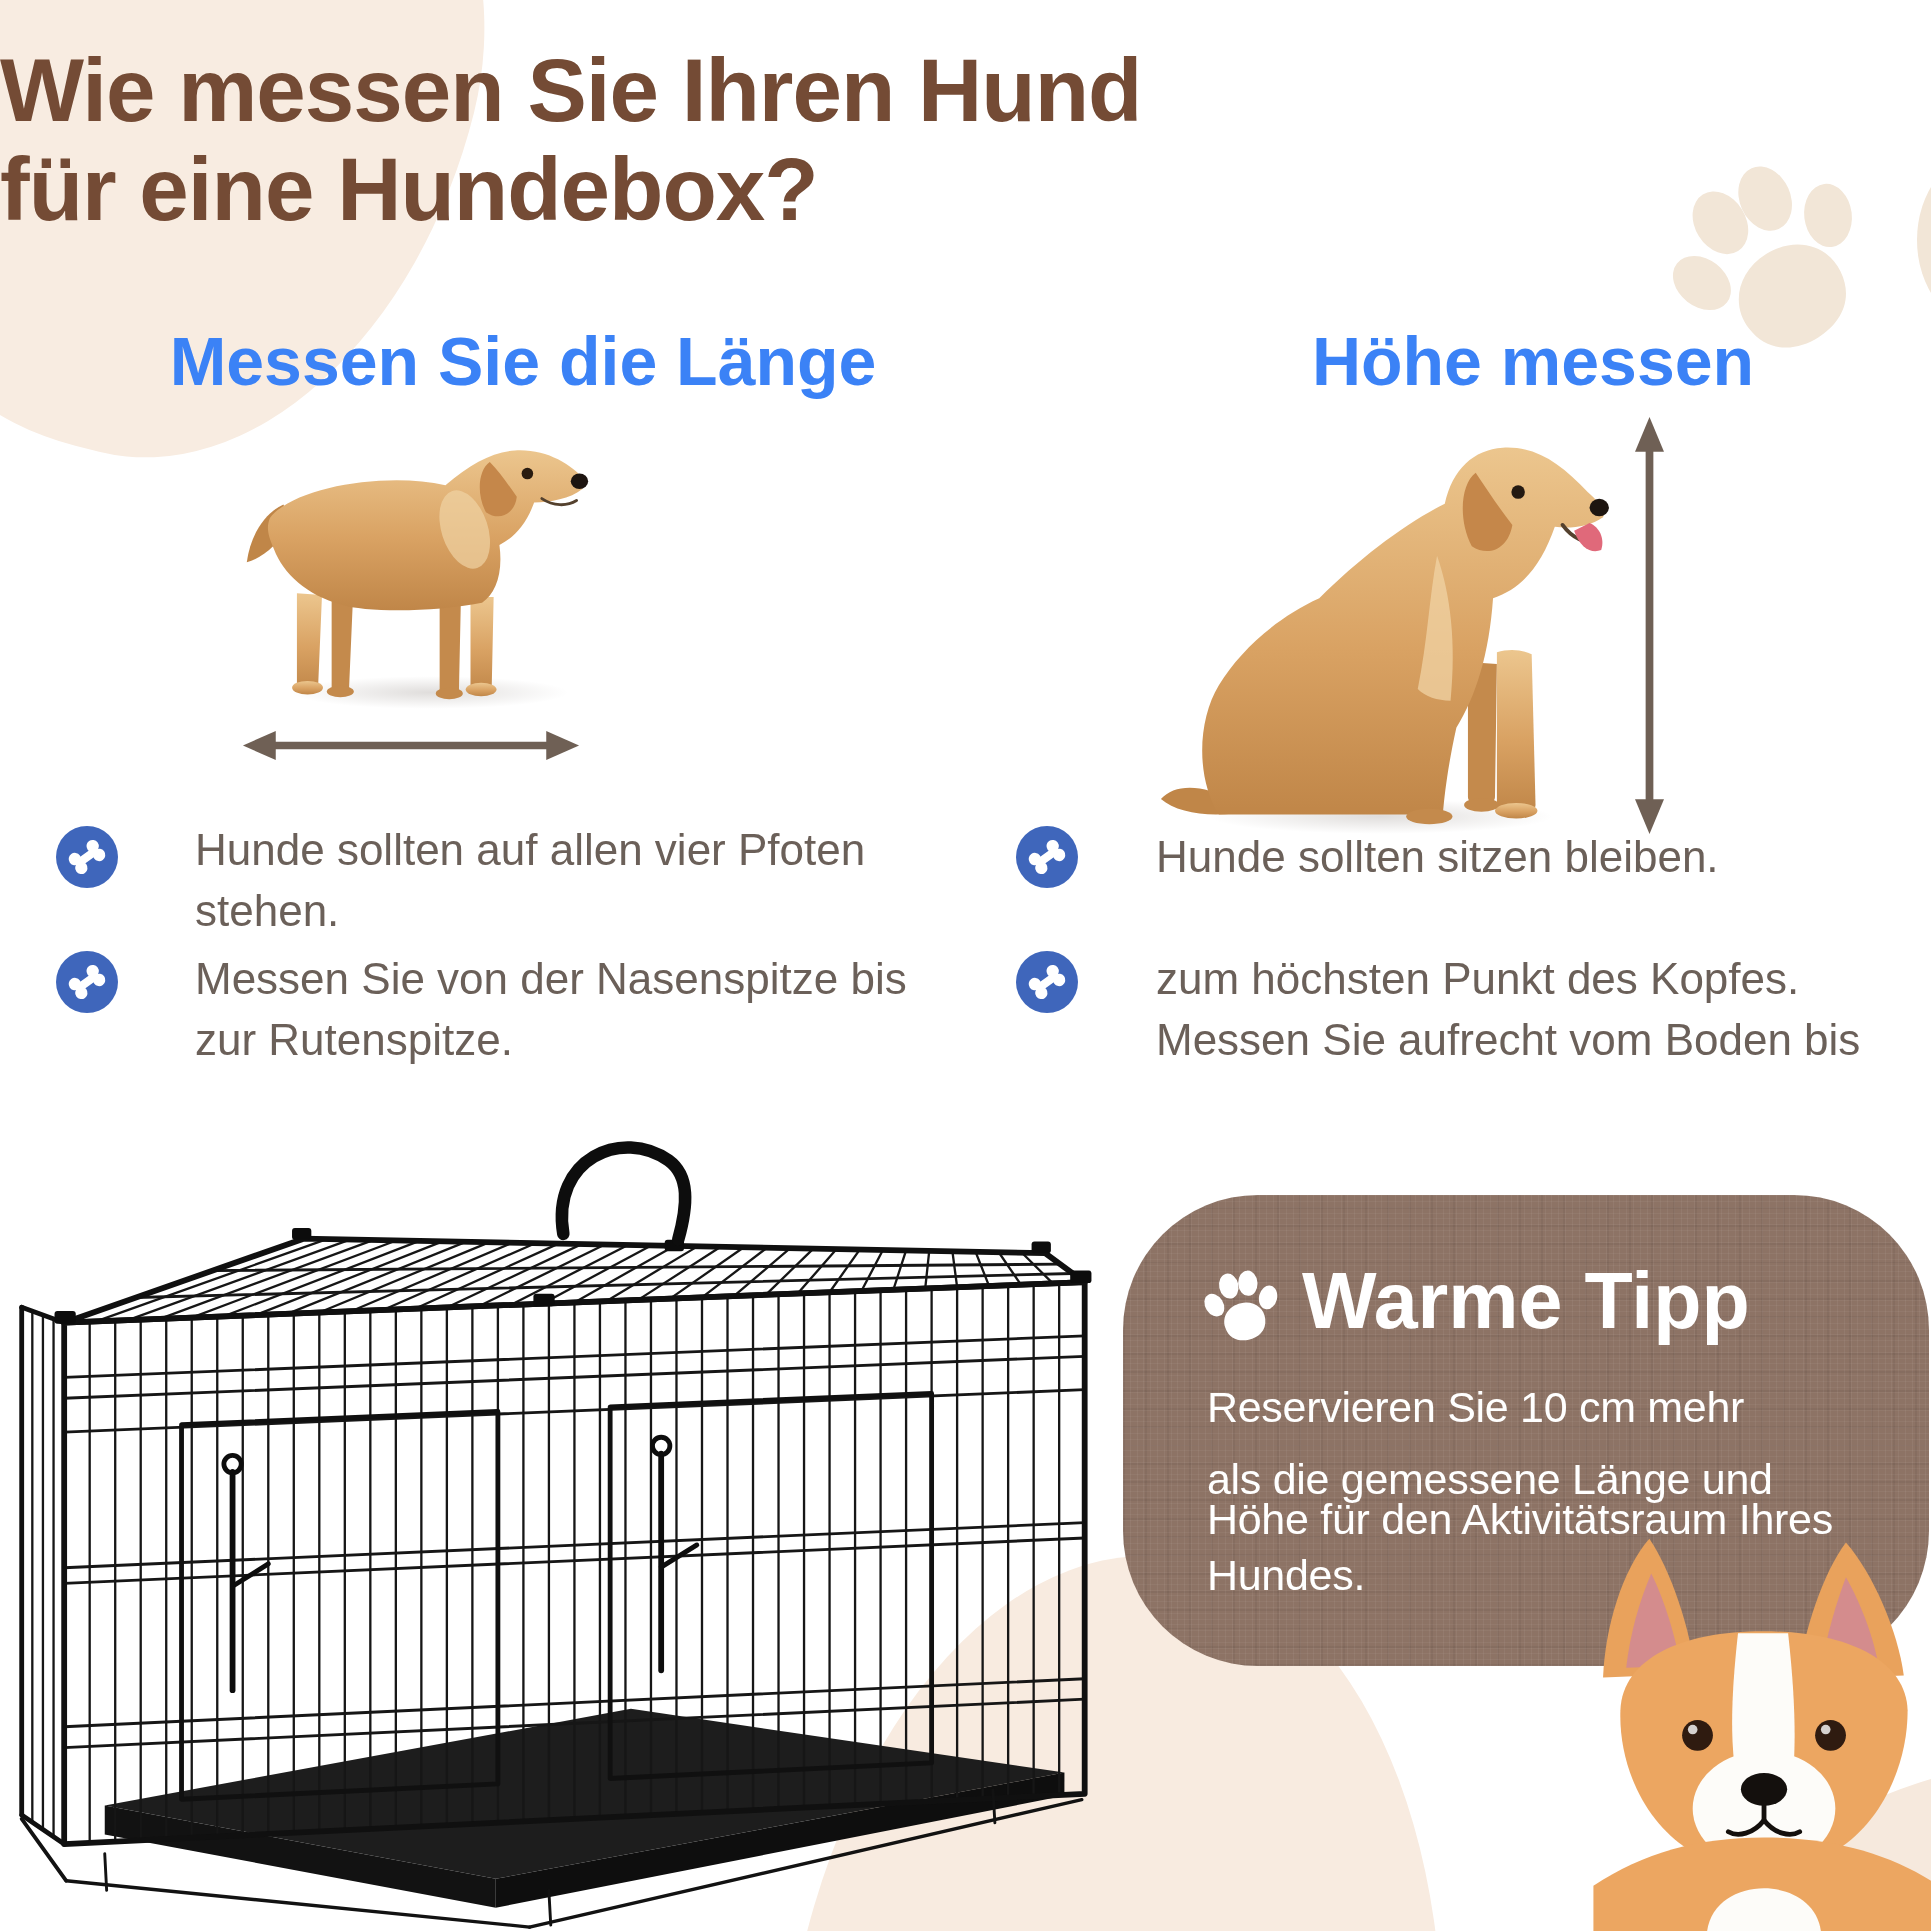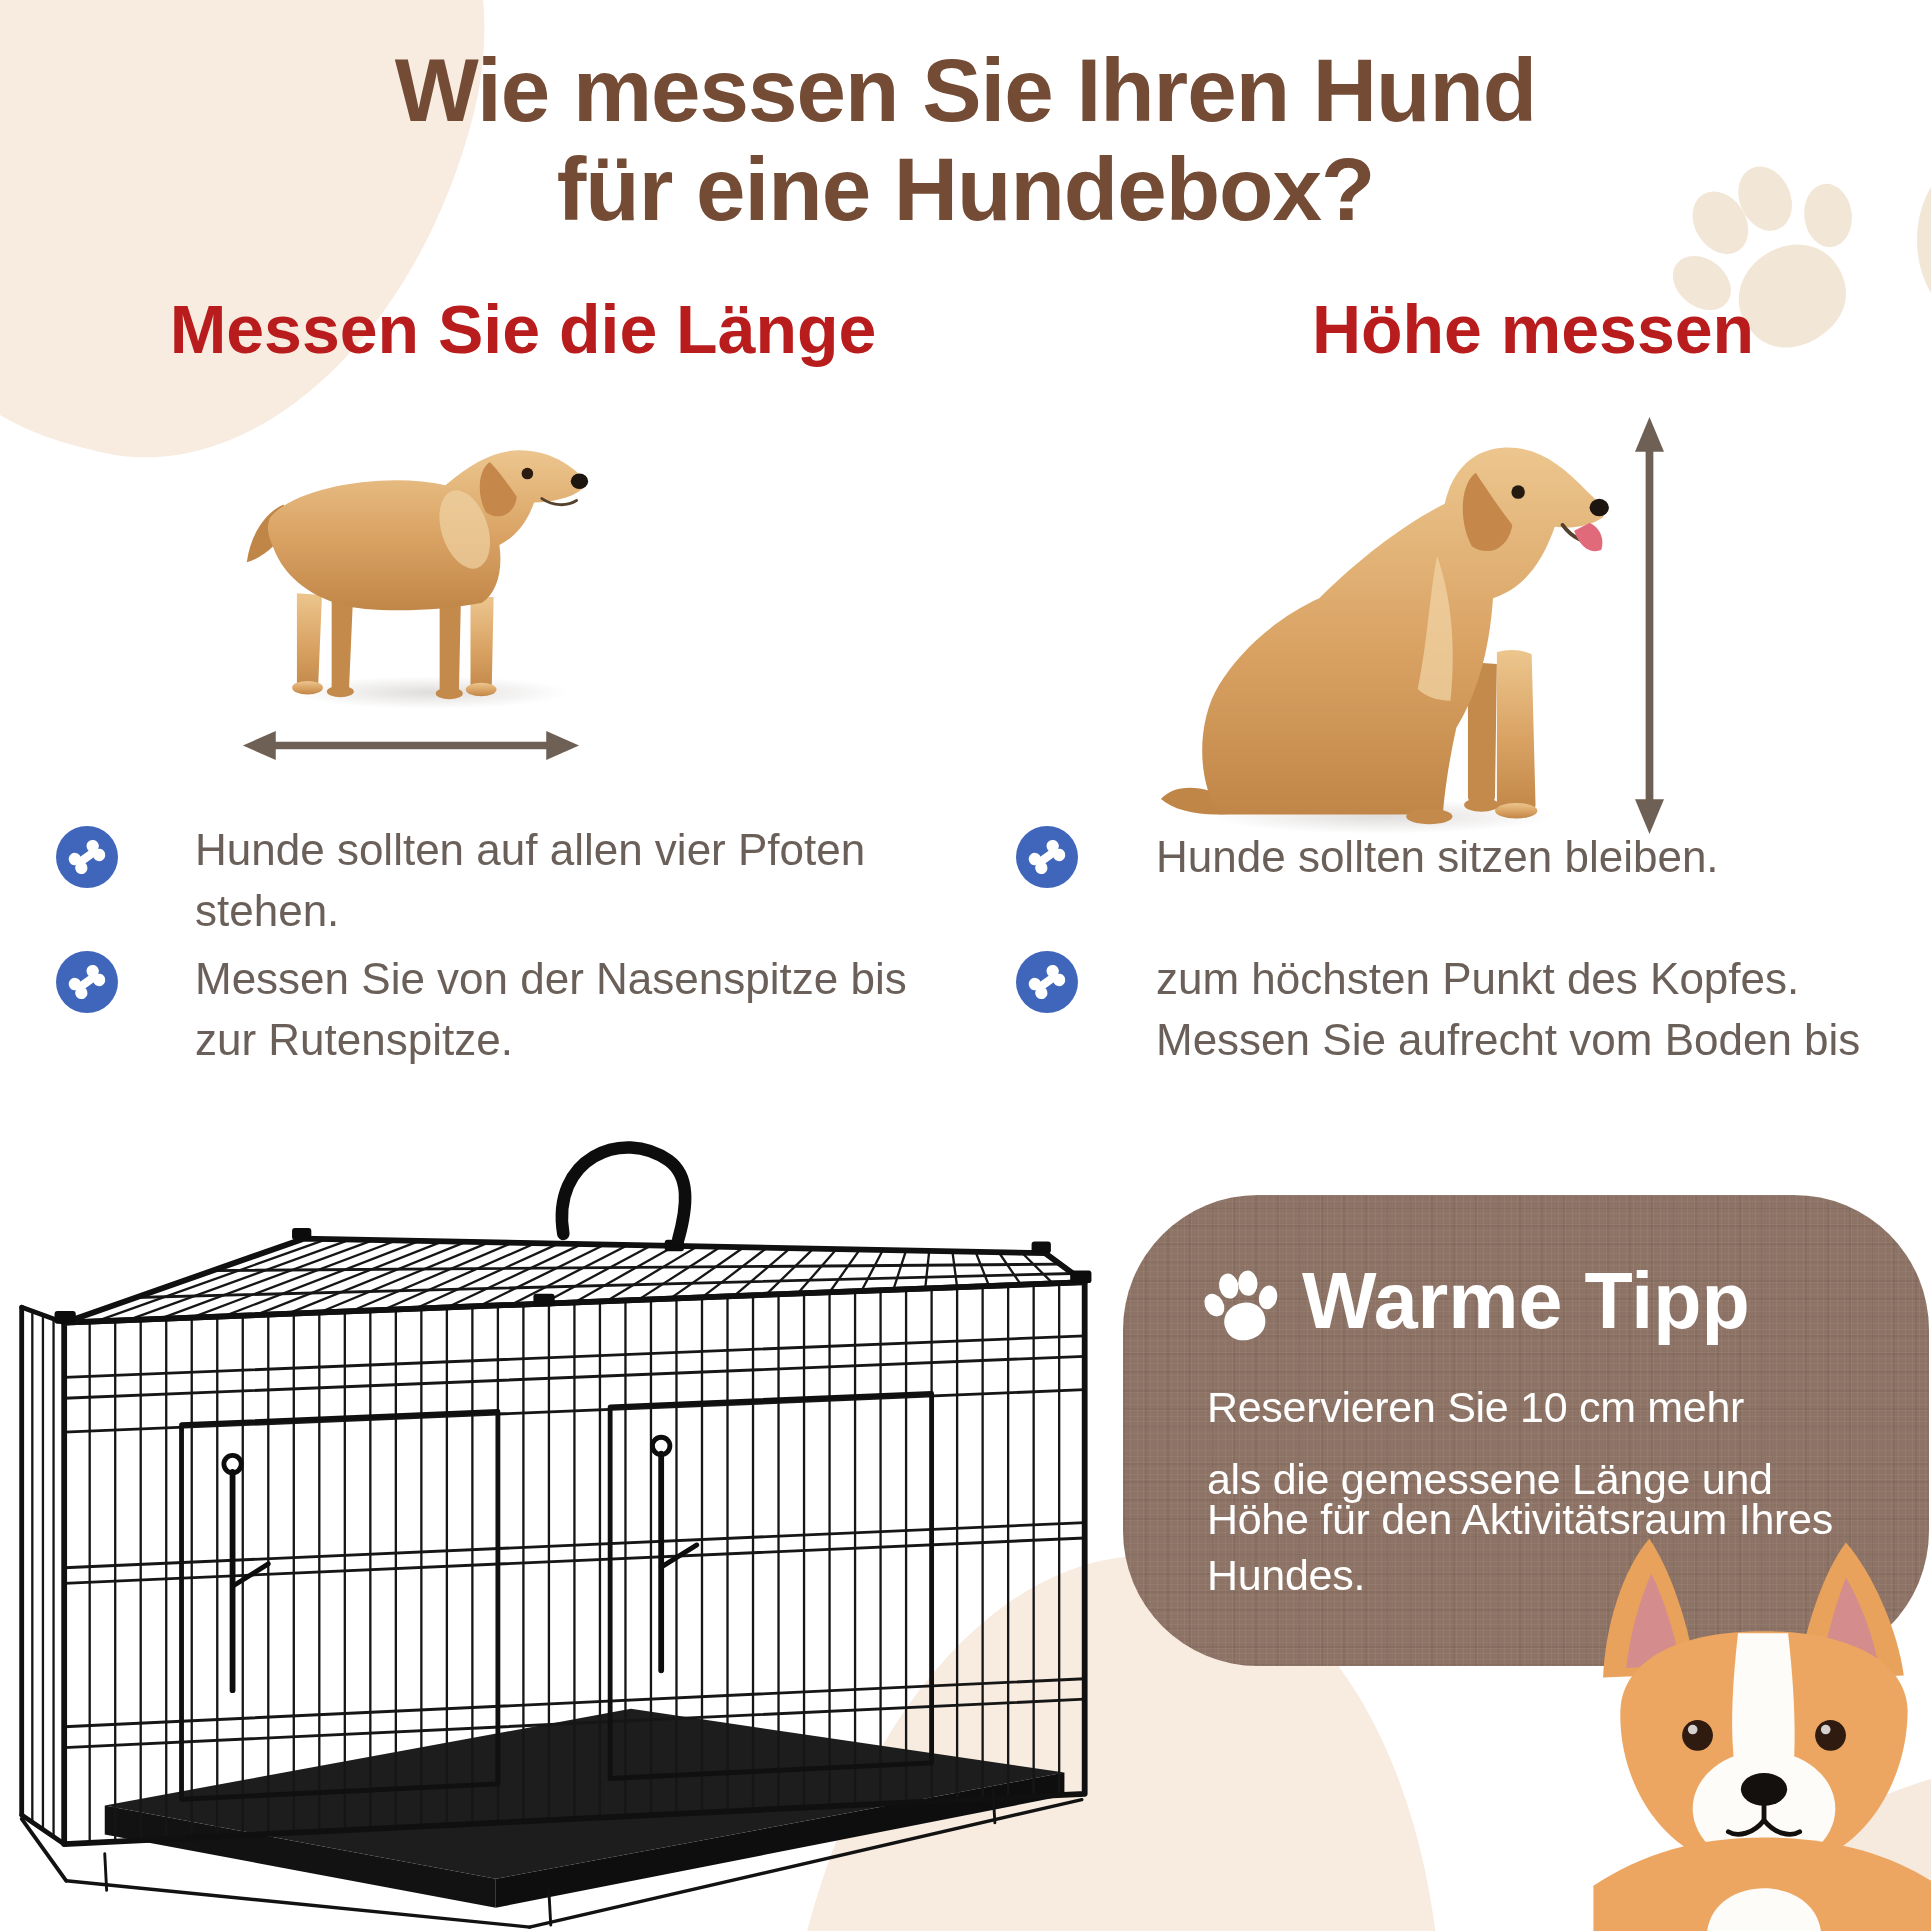"Wie messen Sie Ihren Hund" .title { text-align: center -> left }
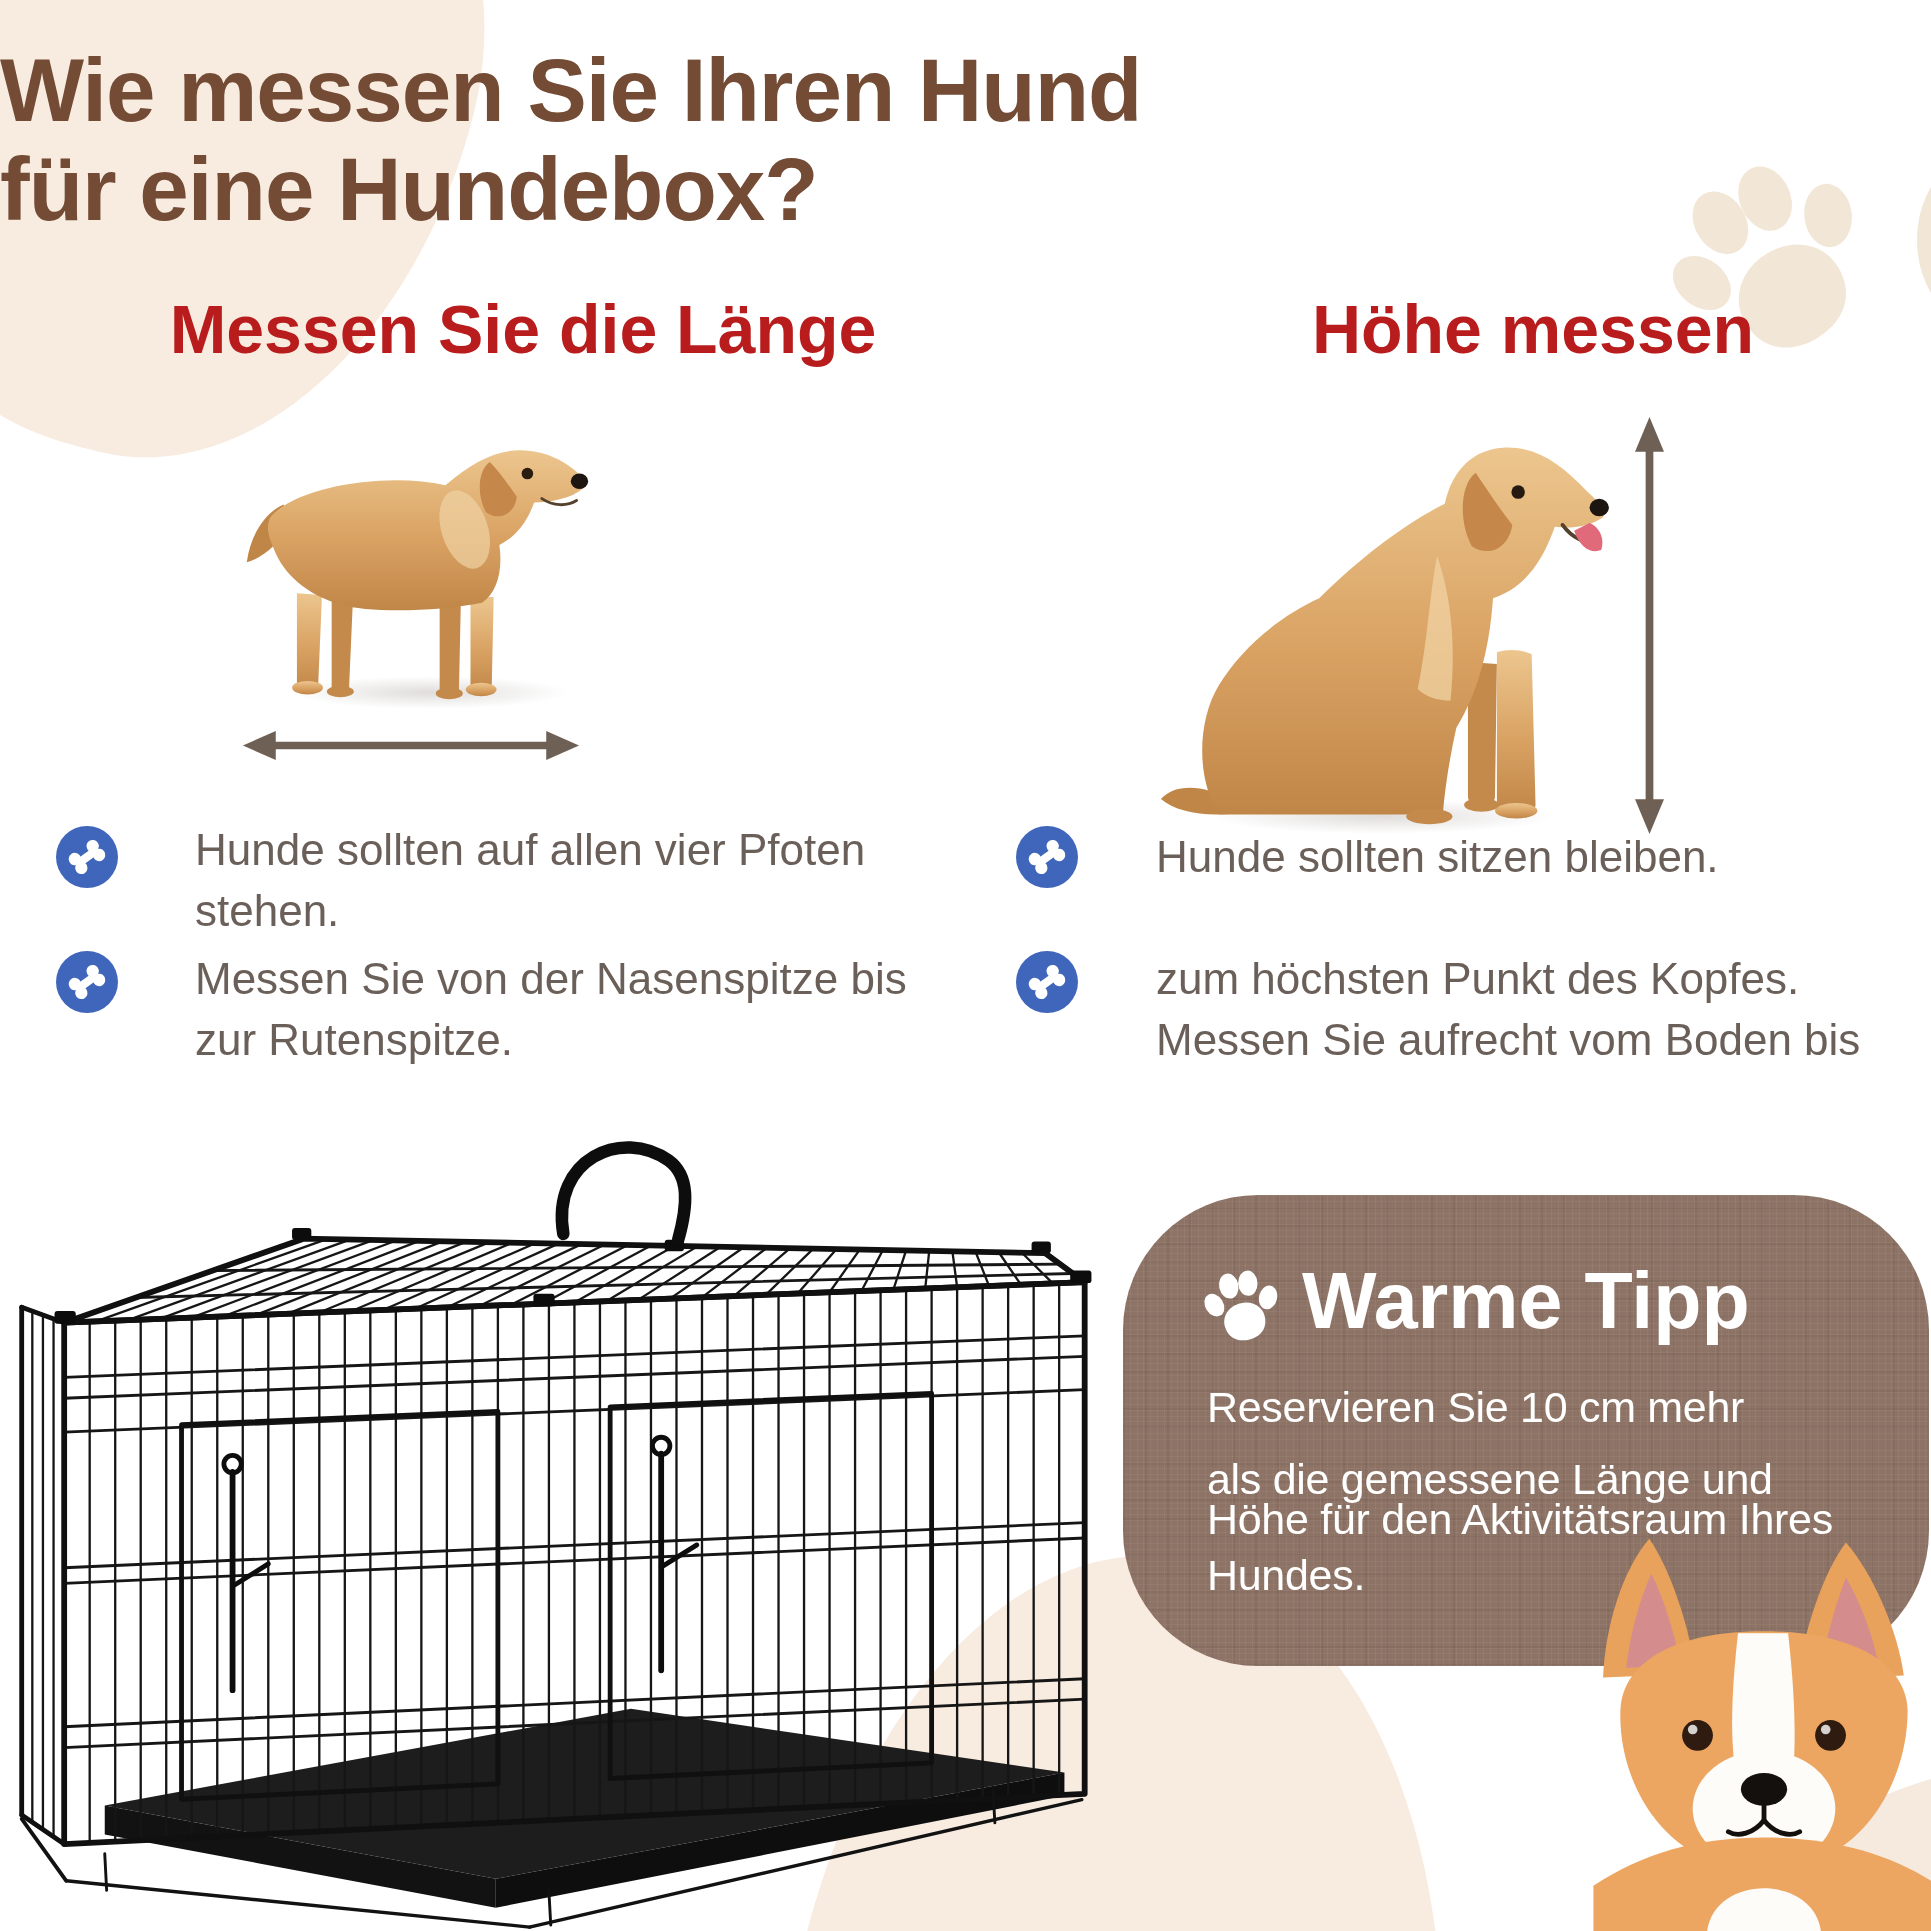"Messen Sie die Länge" .sec-head { color: #b91c1c -> #3b82f6; top: 290px -> 322px }
